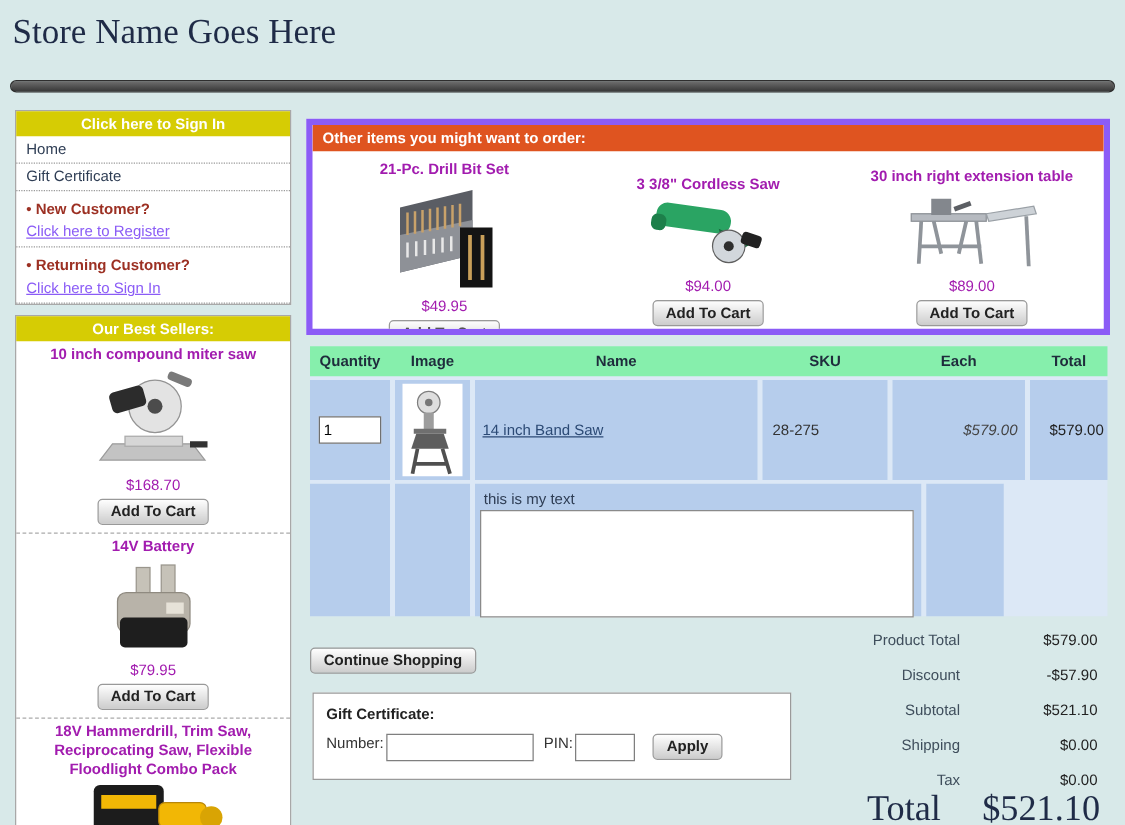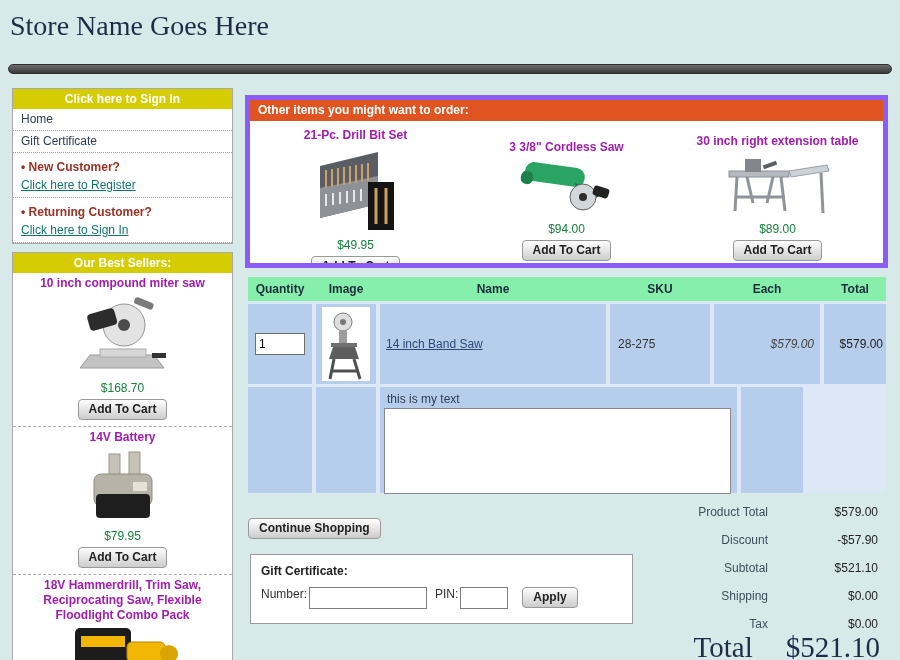"Click here to Register" .side-link { color: #0f766e -> #8b5cf6 }
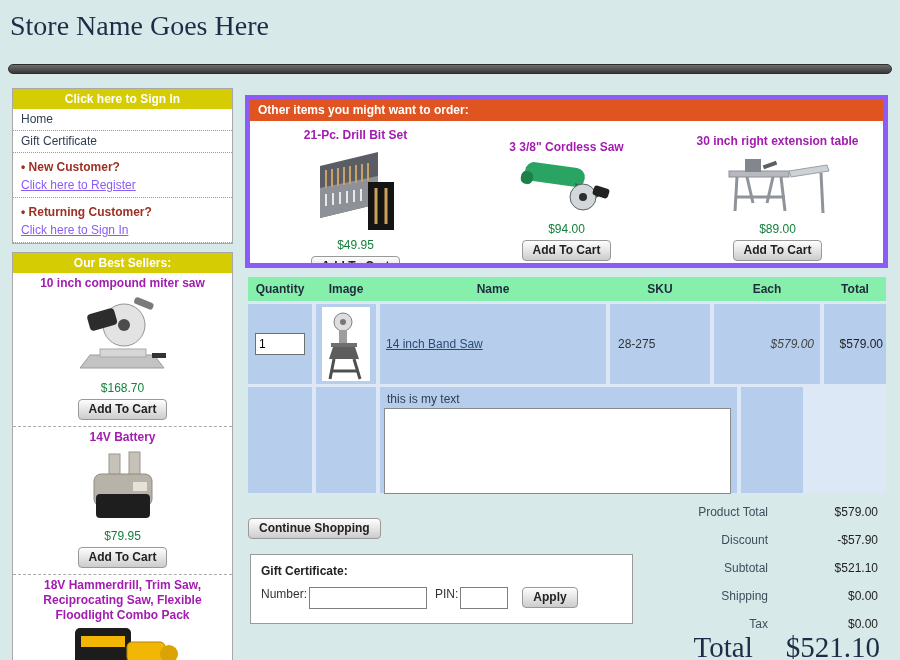"$94.00" .price { color: #15803d -> #a21caf }
